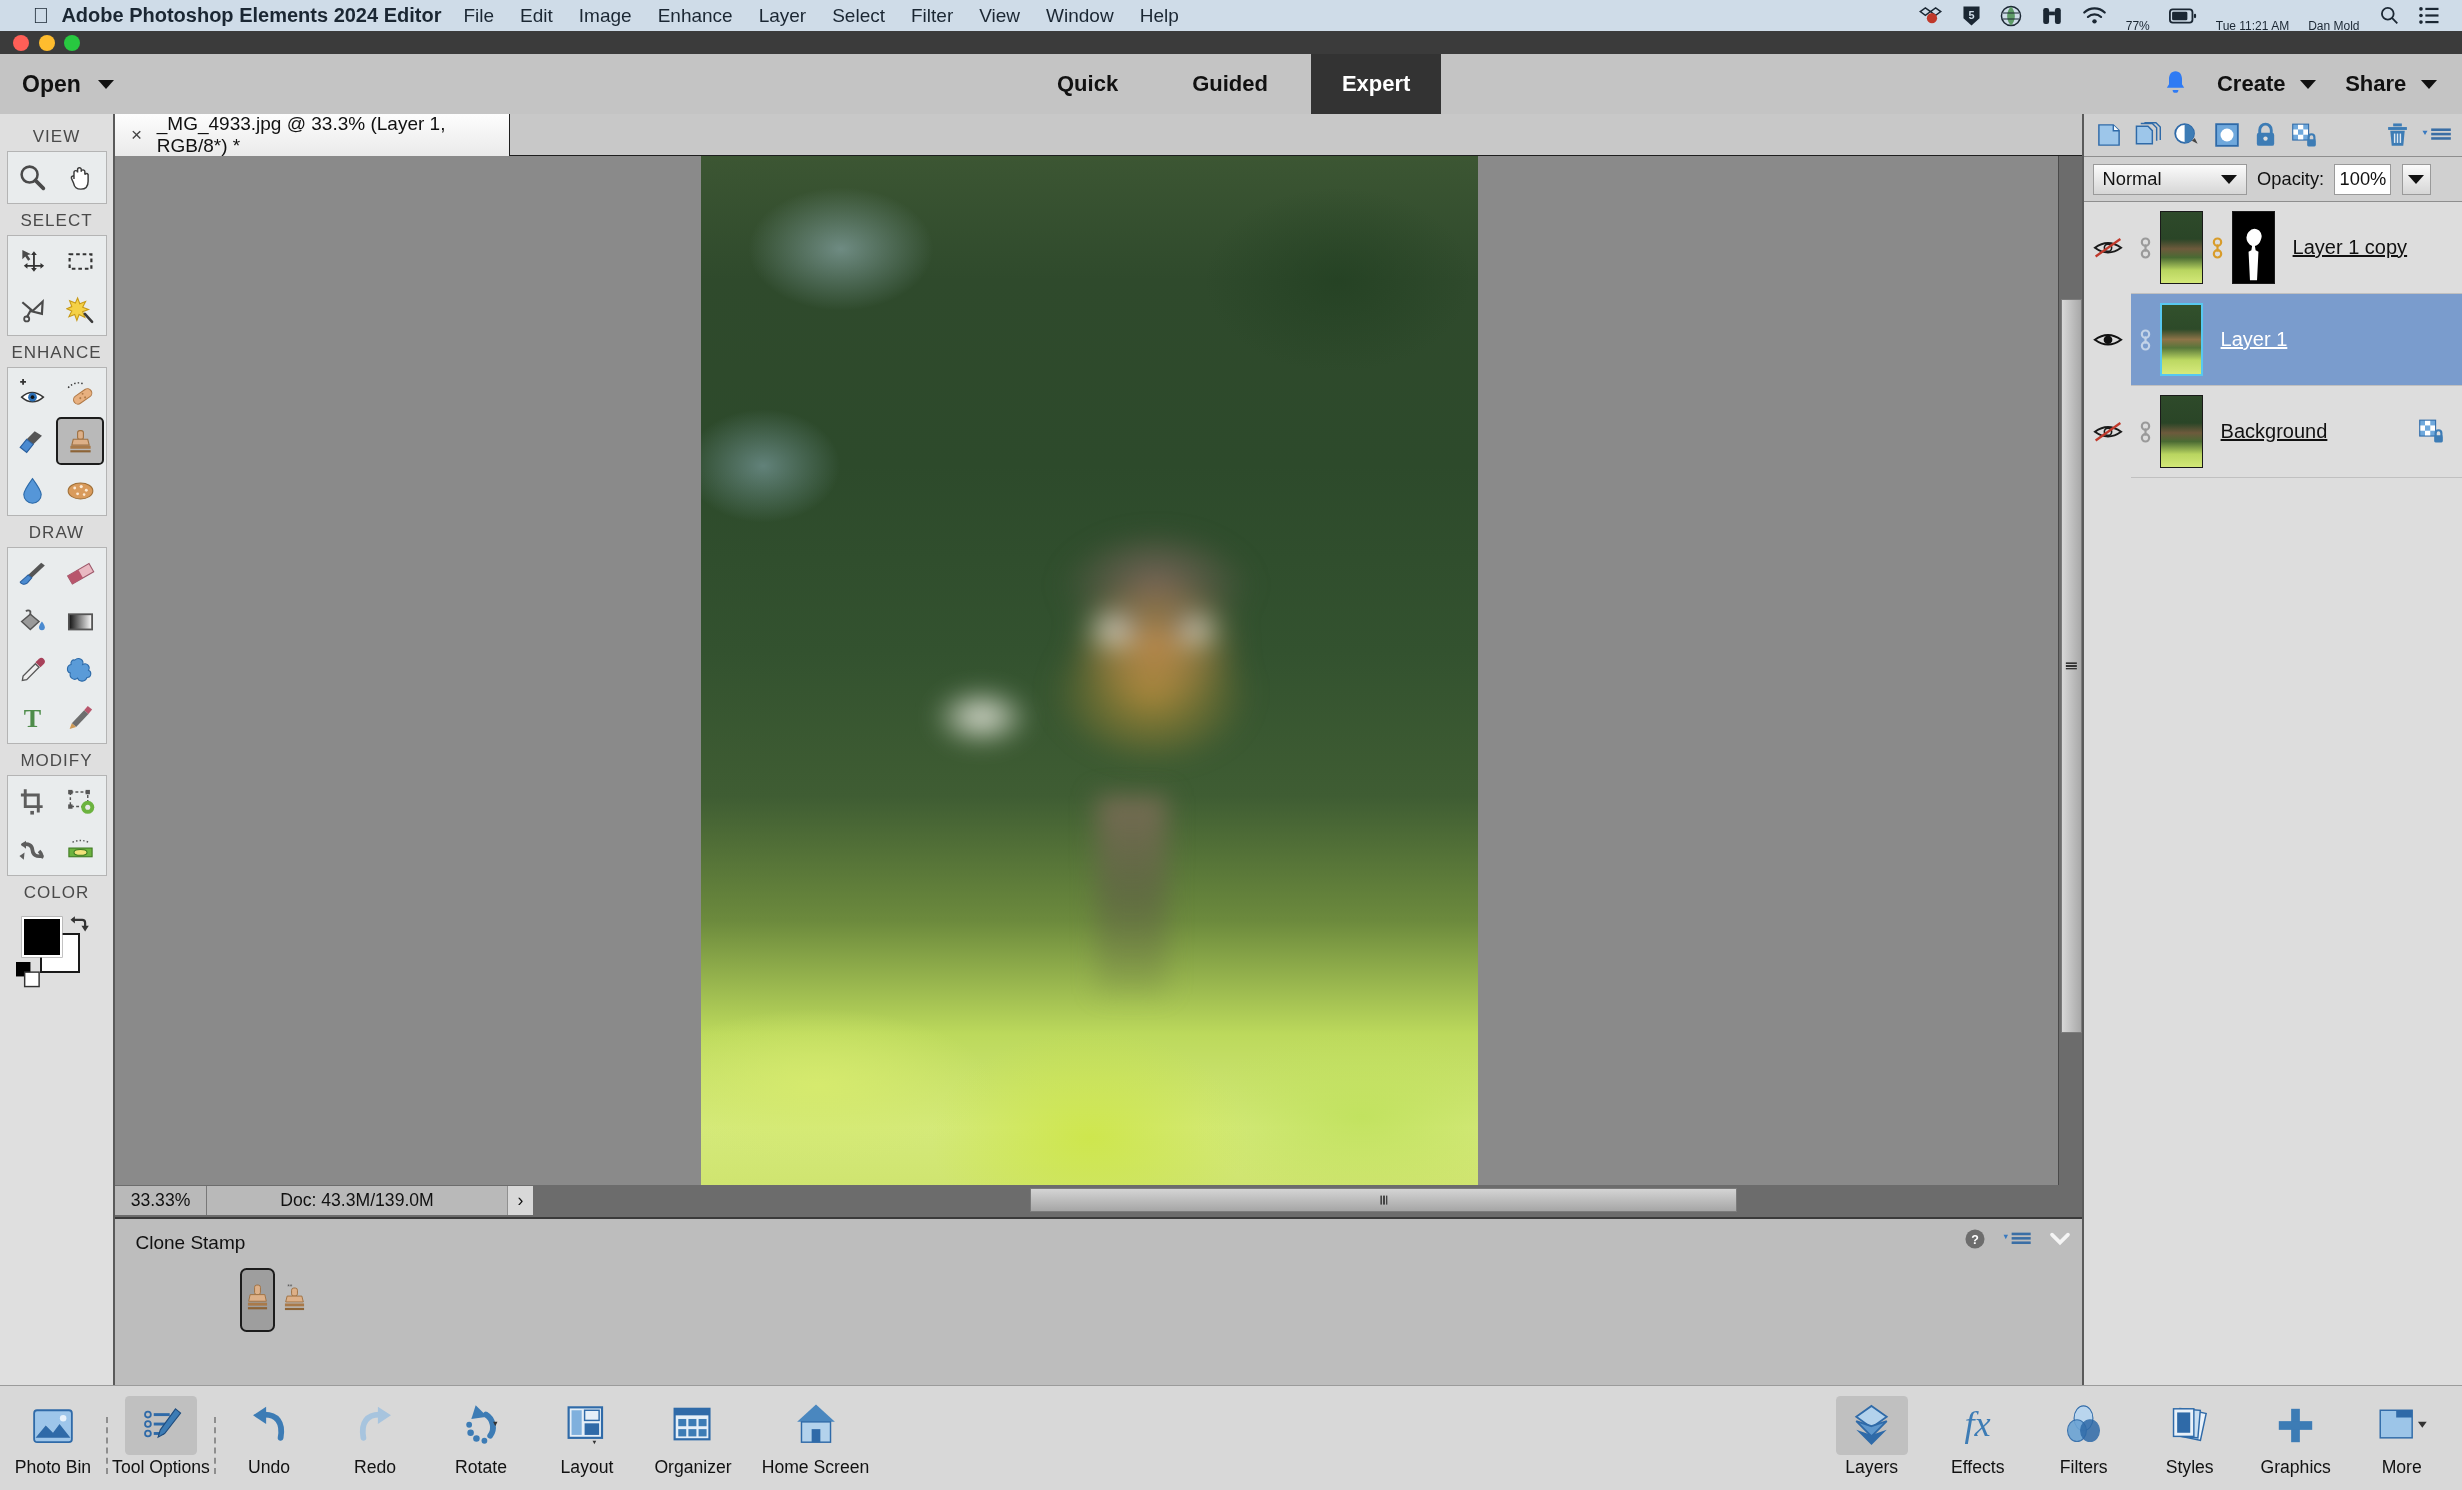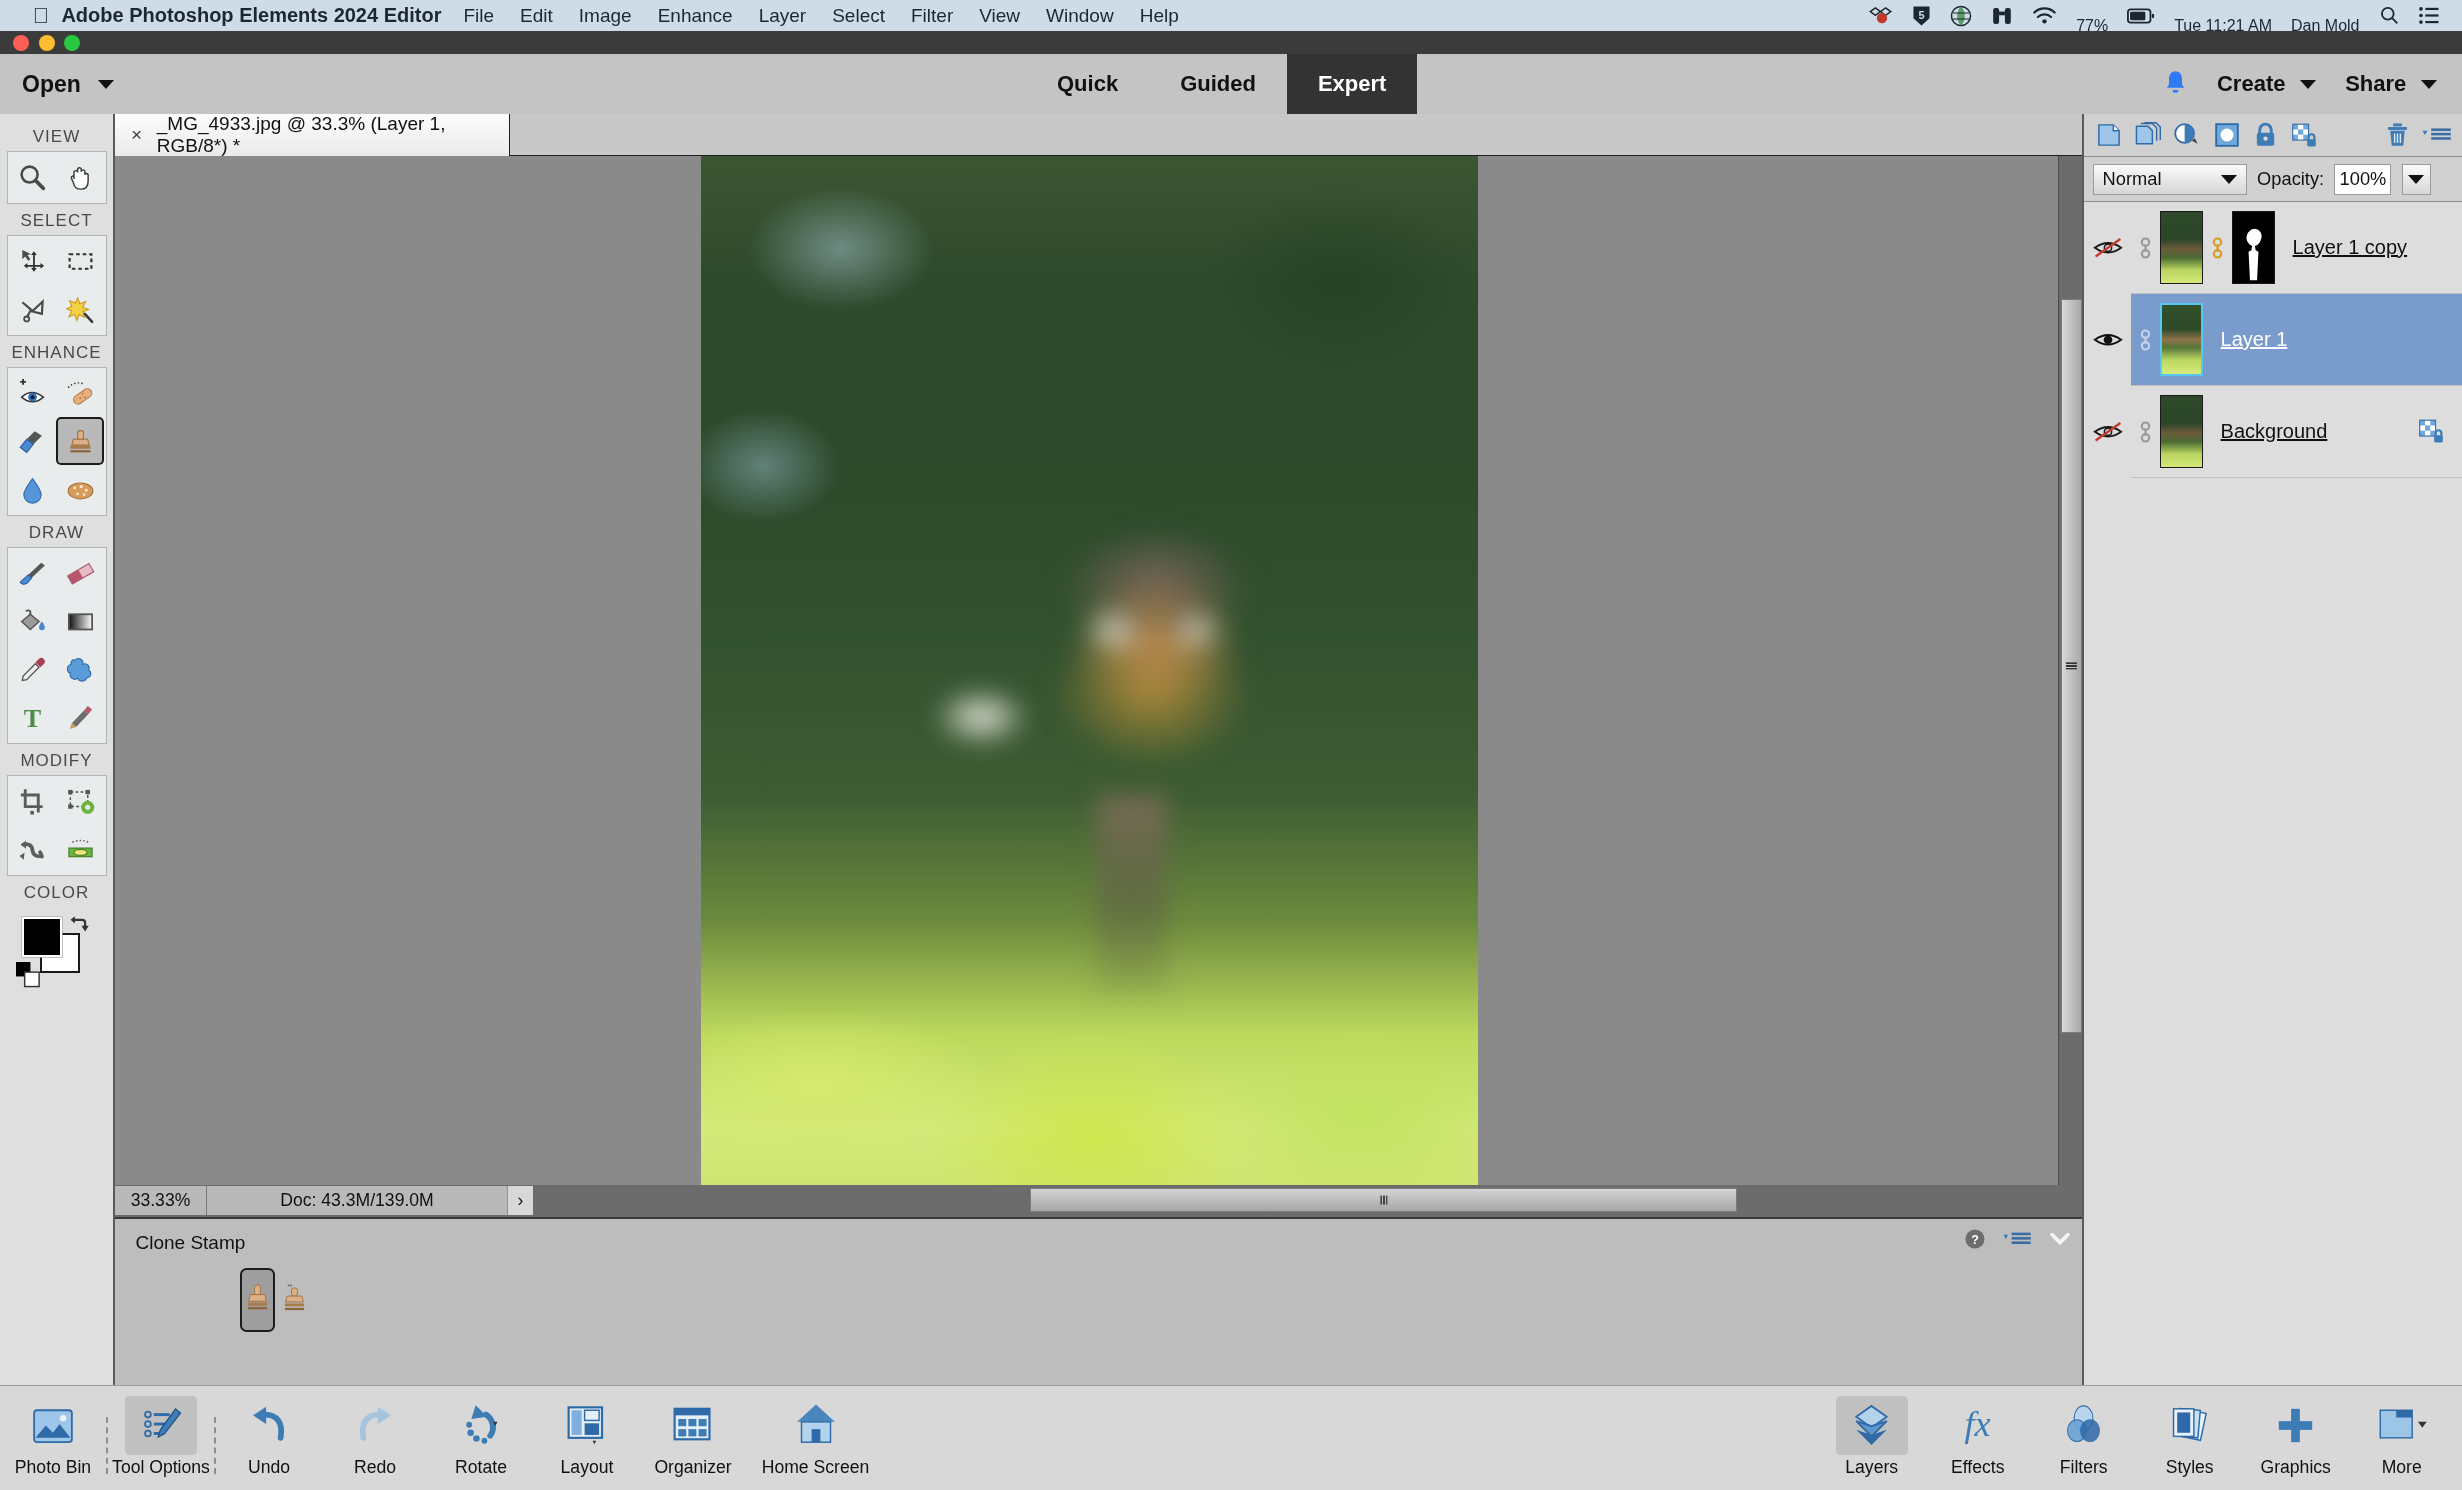"77%" .battery-pct { font-size: 16px -> 12px }
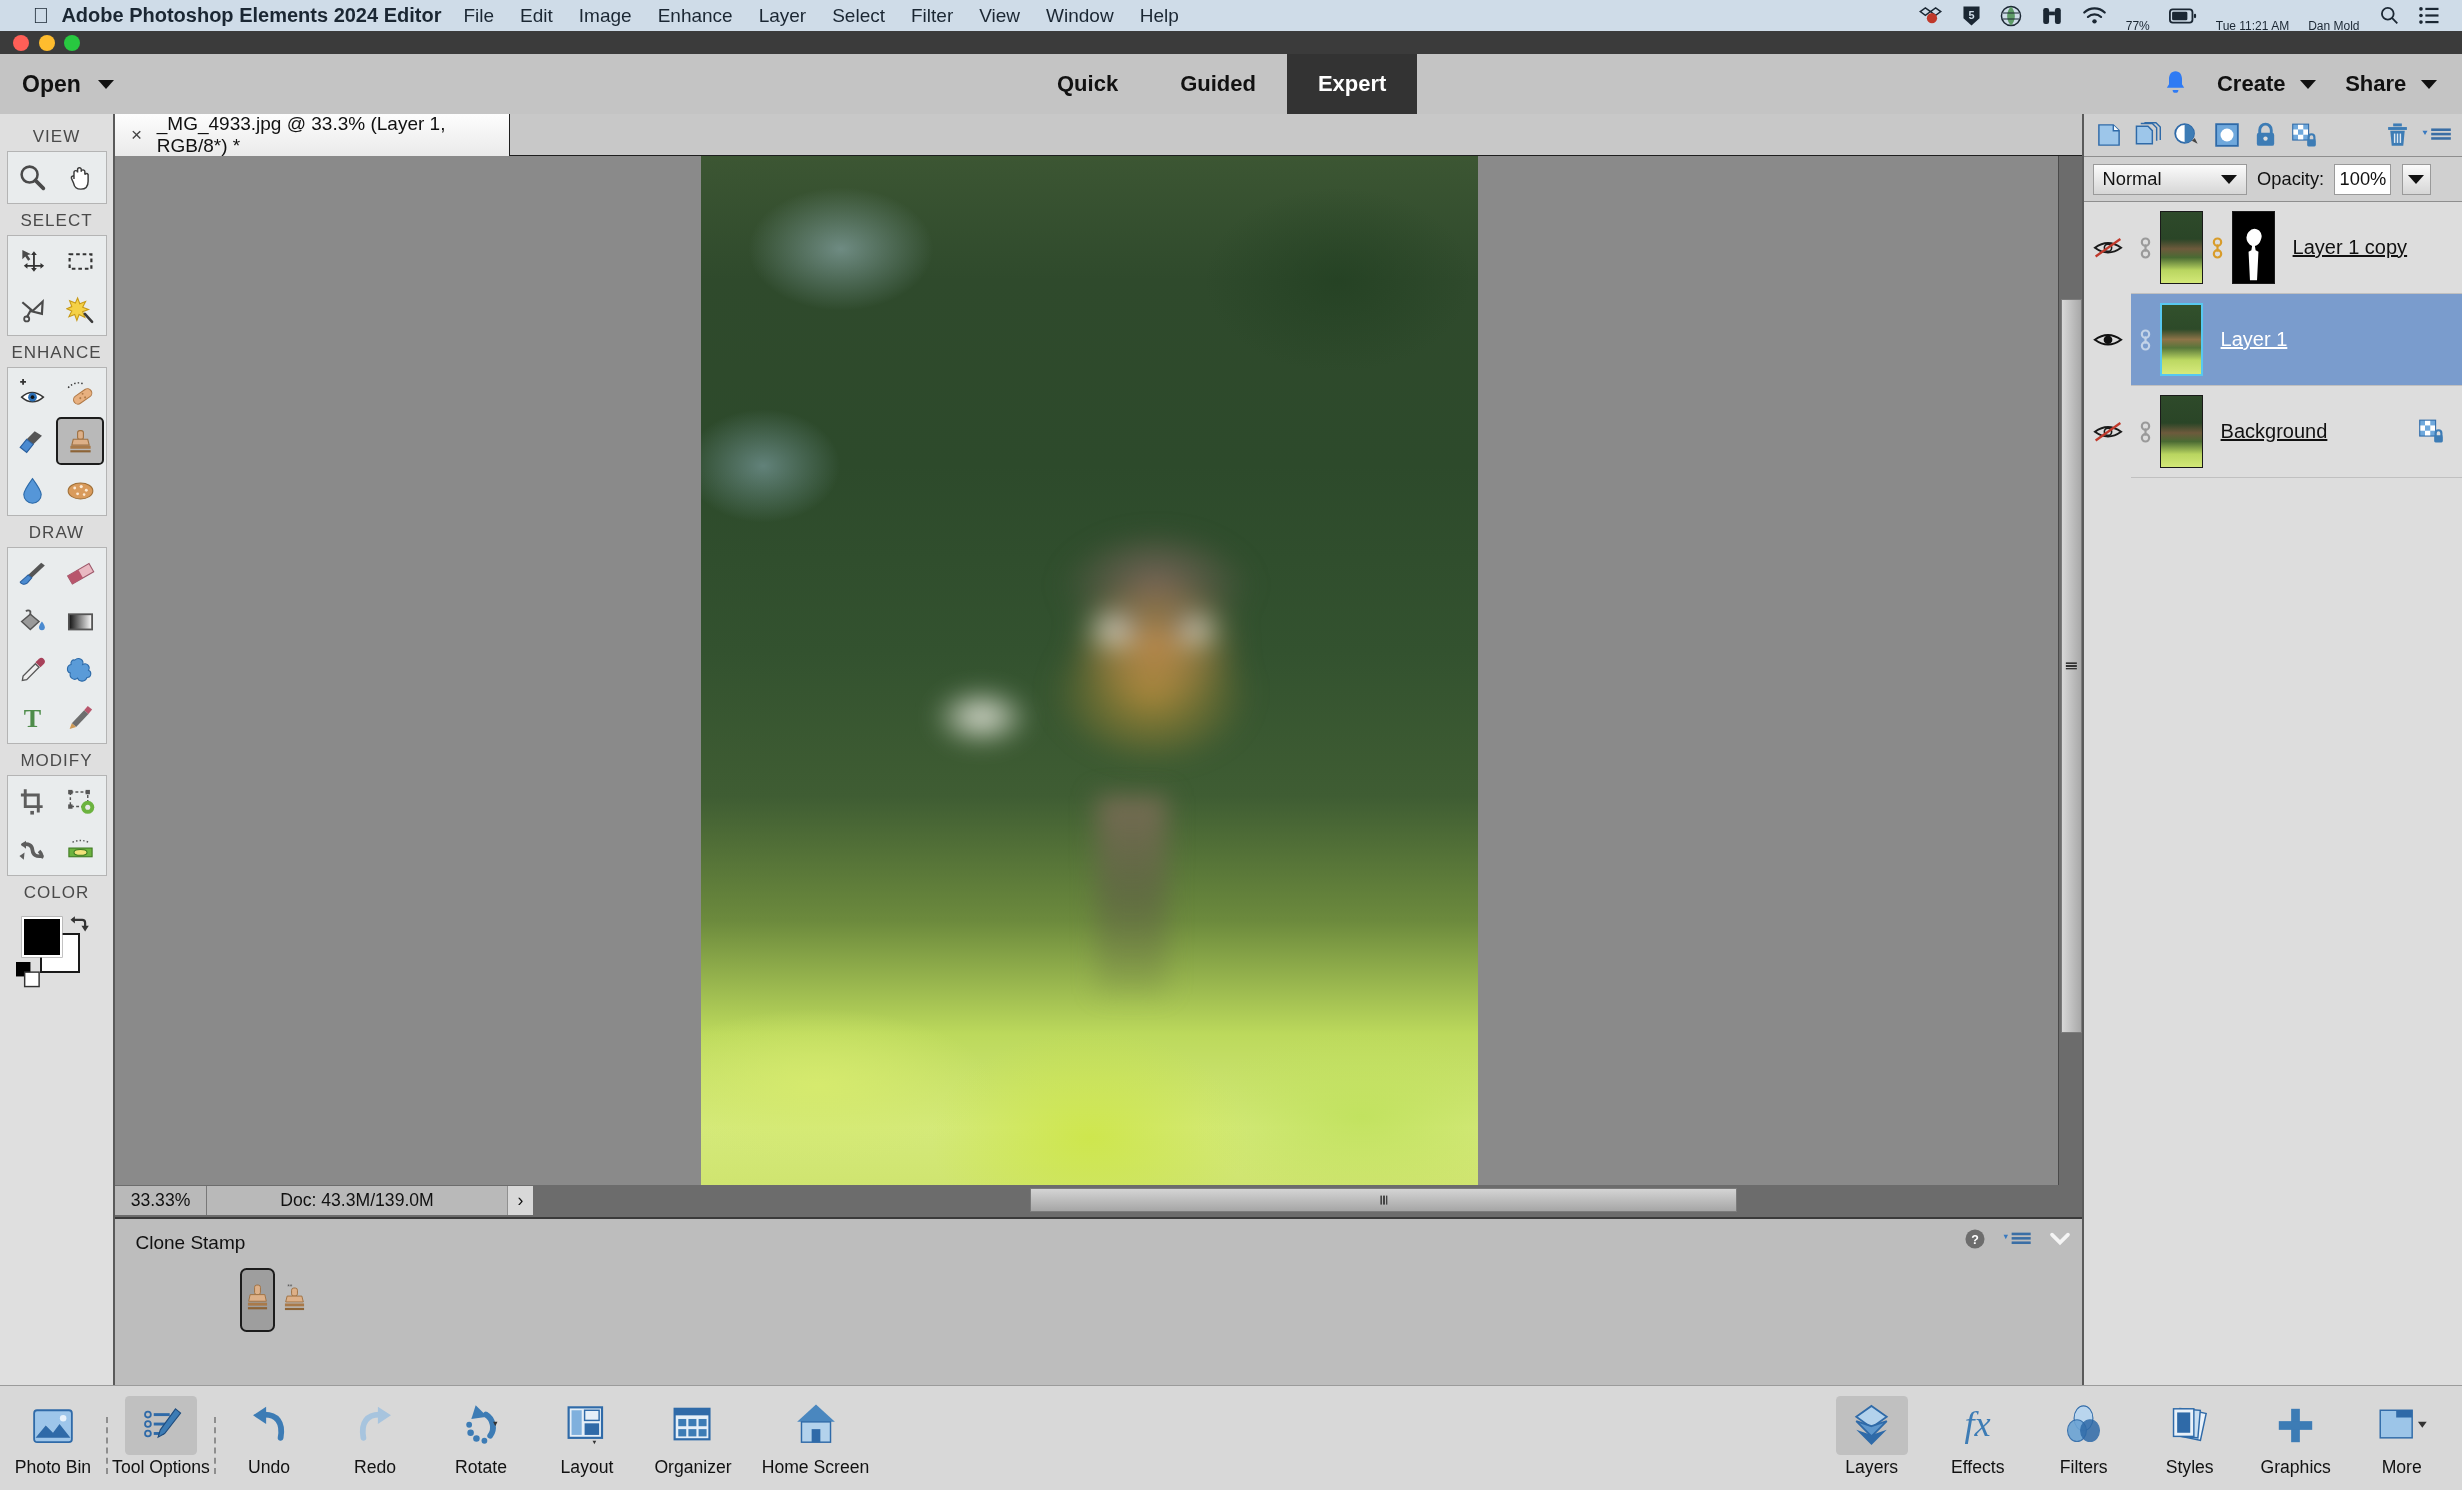"Quick" .modes { gap: none -> 12px }
